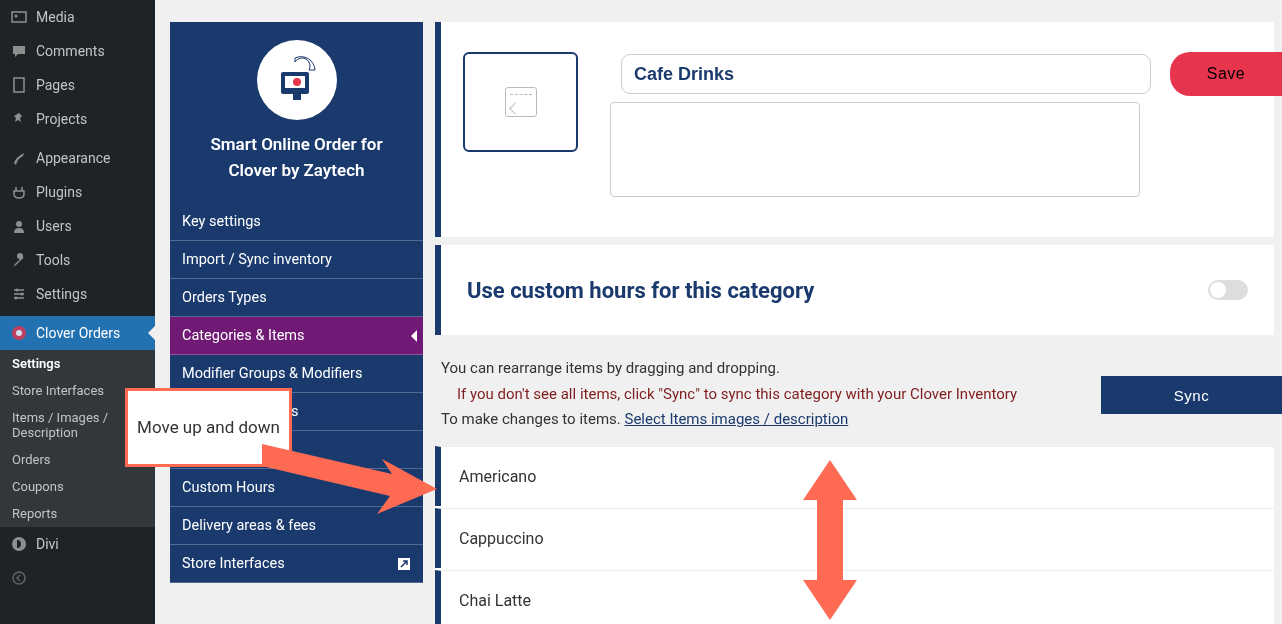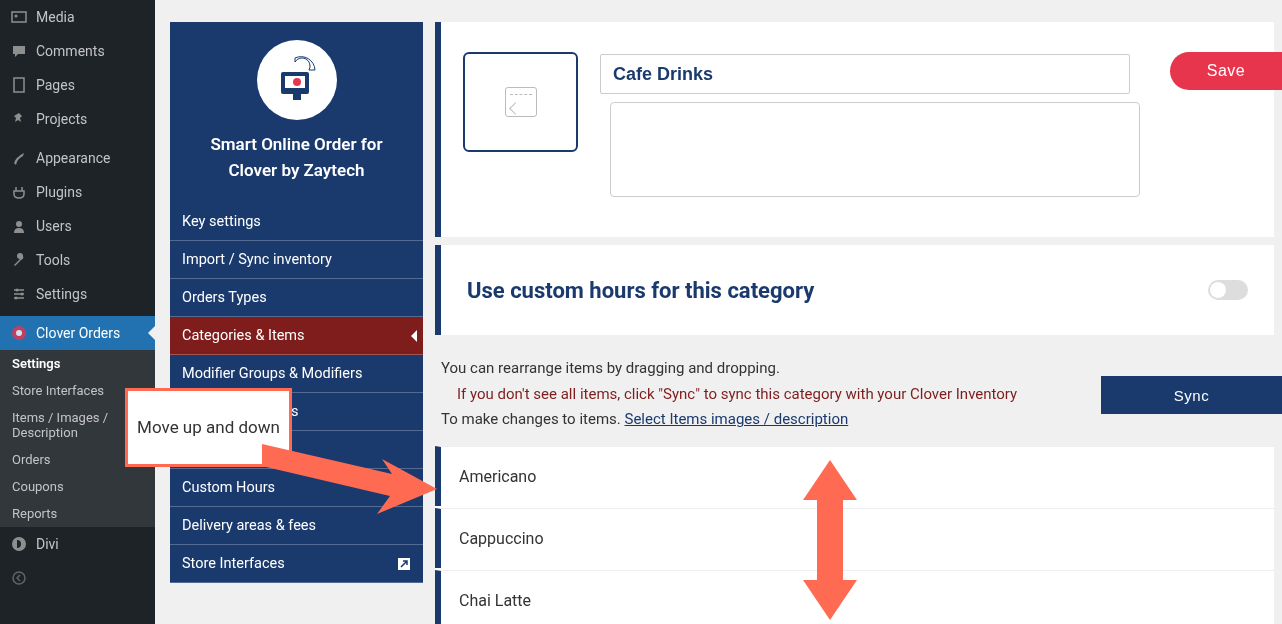"Cafe Drinks" .name-input { border-radius: 2px -> 9px; left: 159px -> 180px }
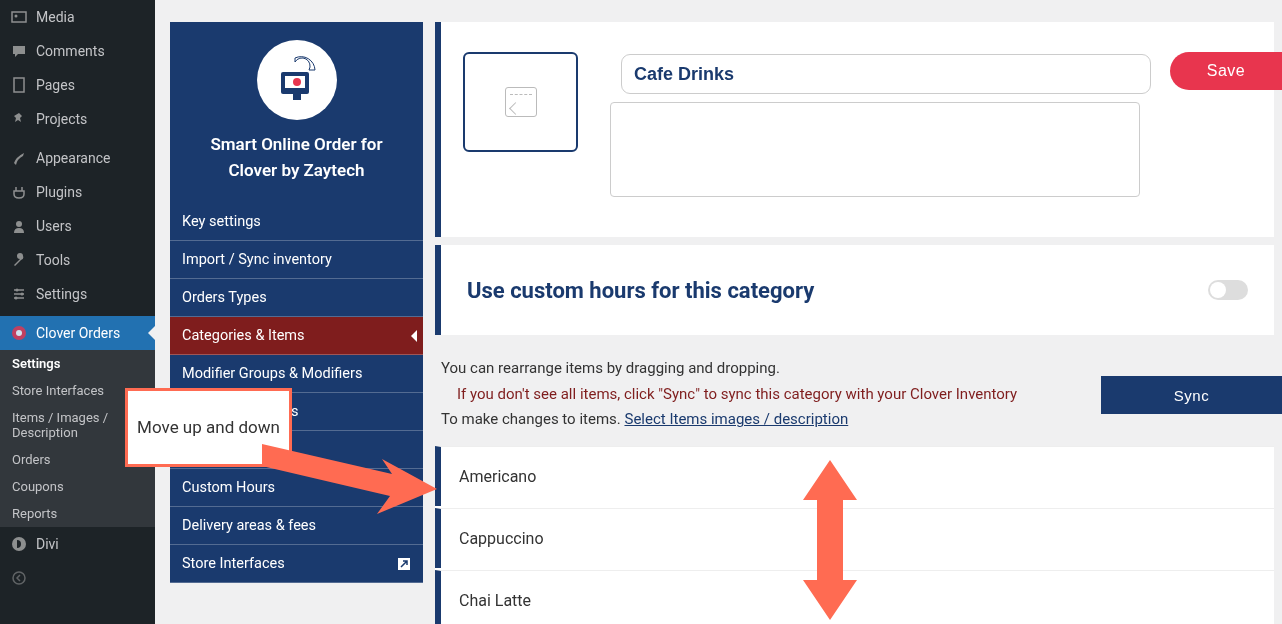"Save" .save-btn { color: #ffffff -> #000000; height: 38px -> 44px }
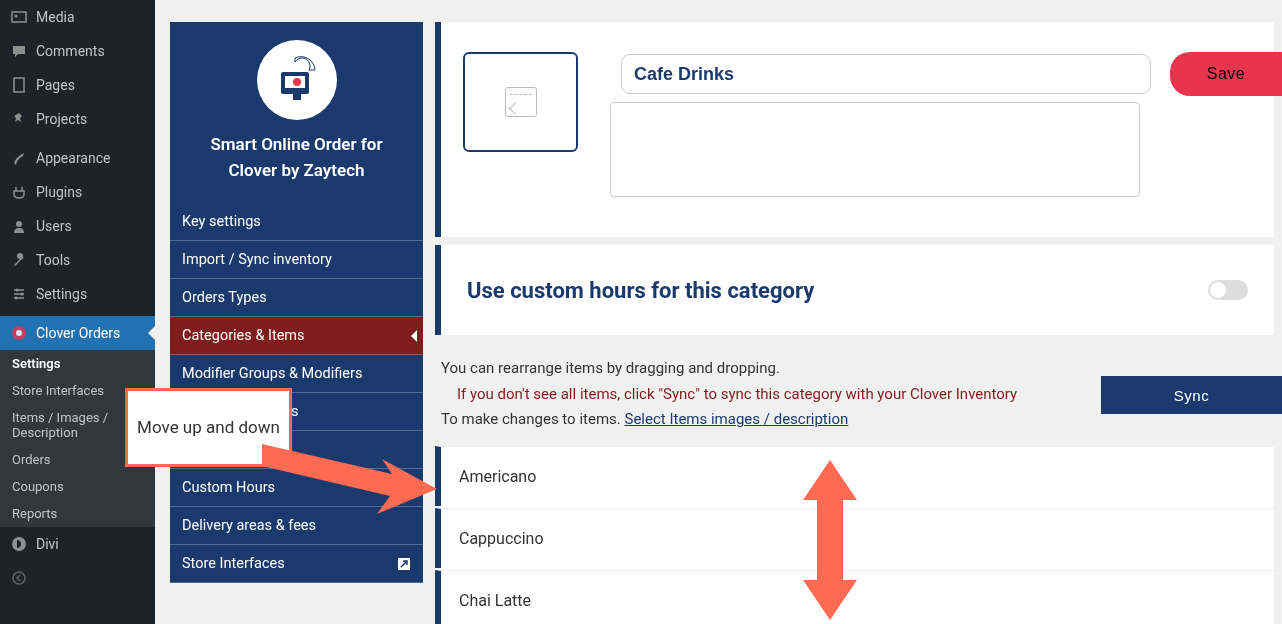"Categories & Items" .plugin-menu-item.active { background: #7f1d1d -> #701a75 }
